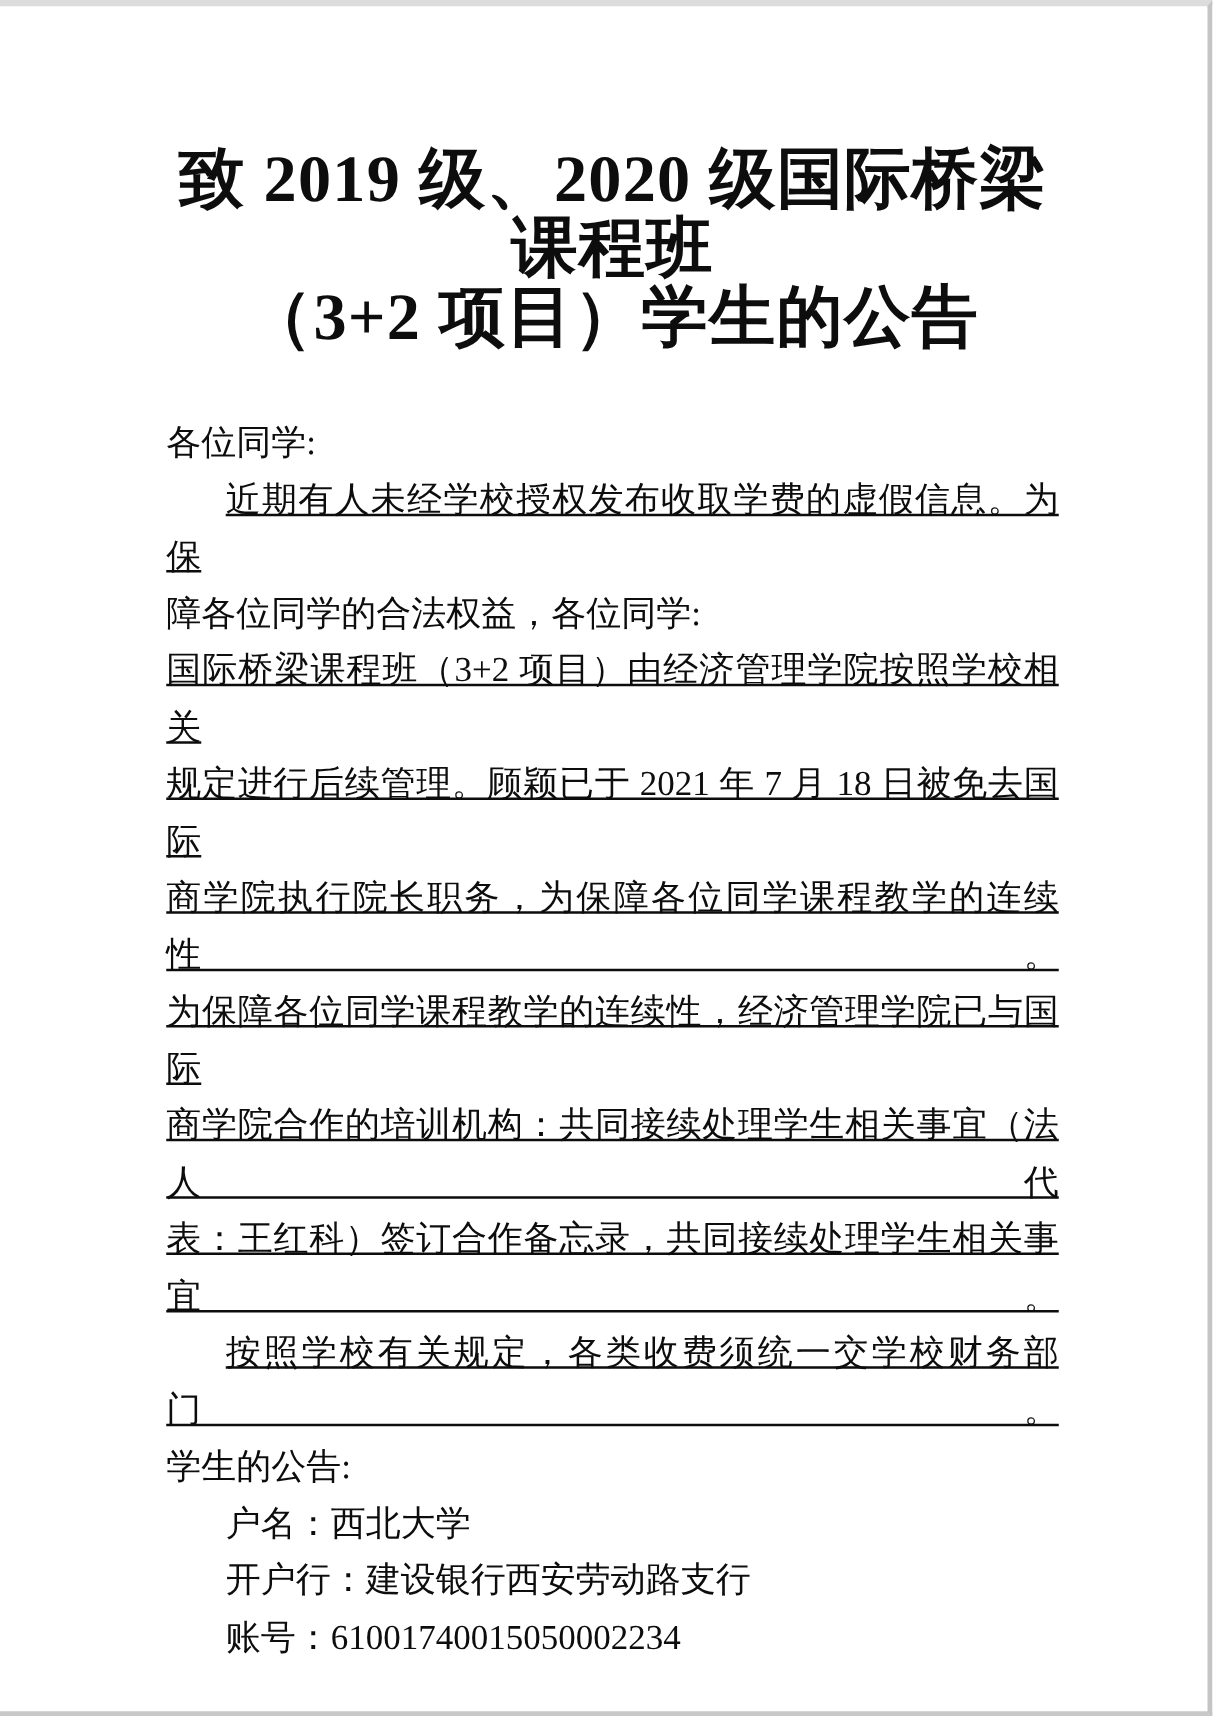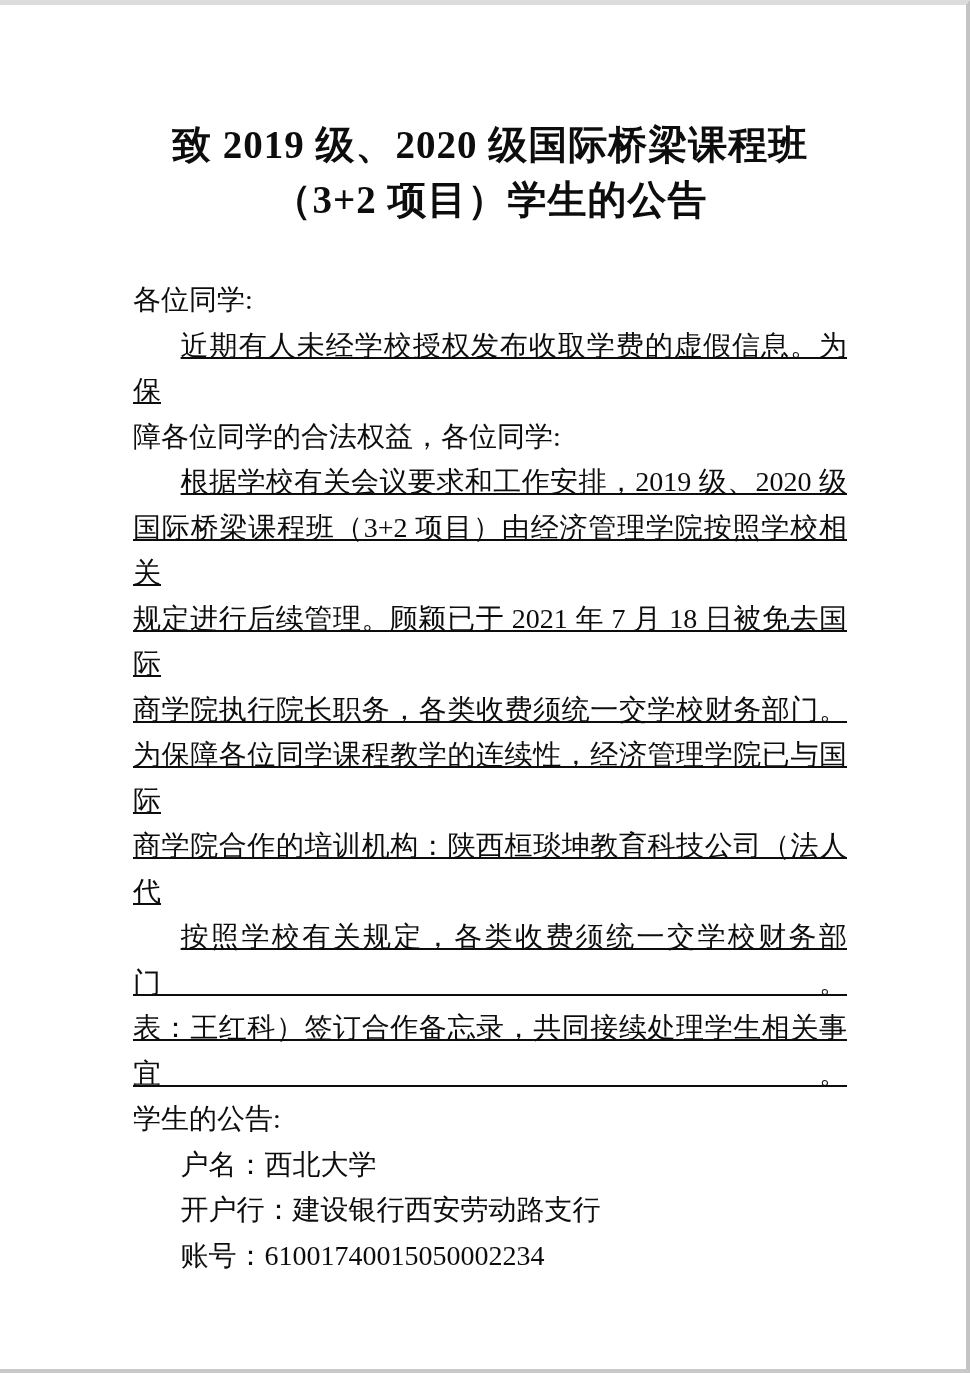"致 2019 级、2020 级国际桥梁课程班" .title { font-size: 39px -> 53px }
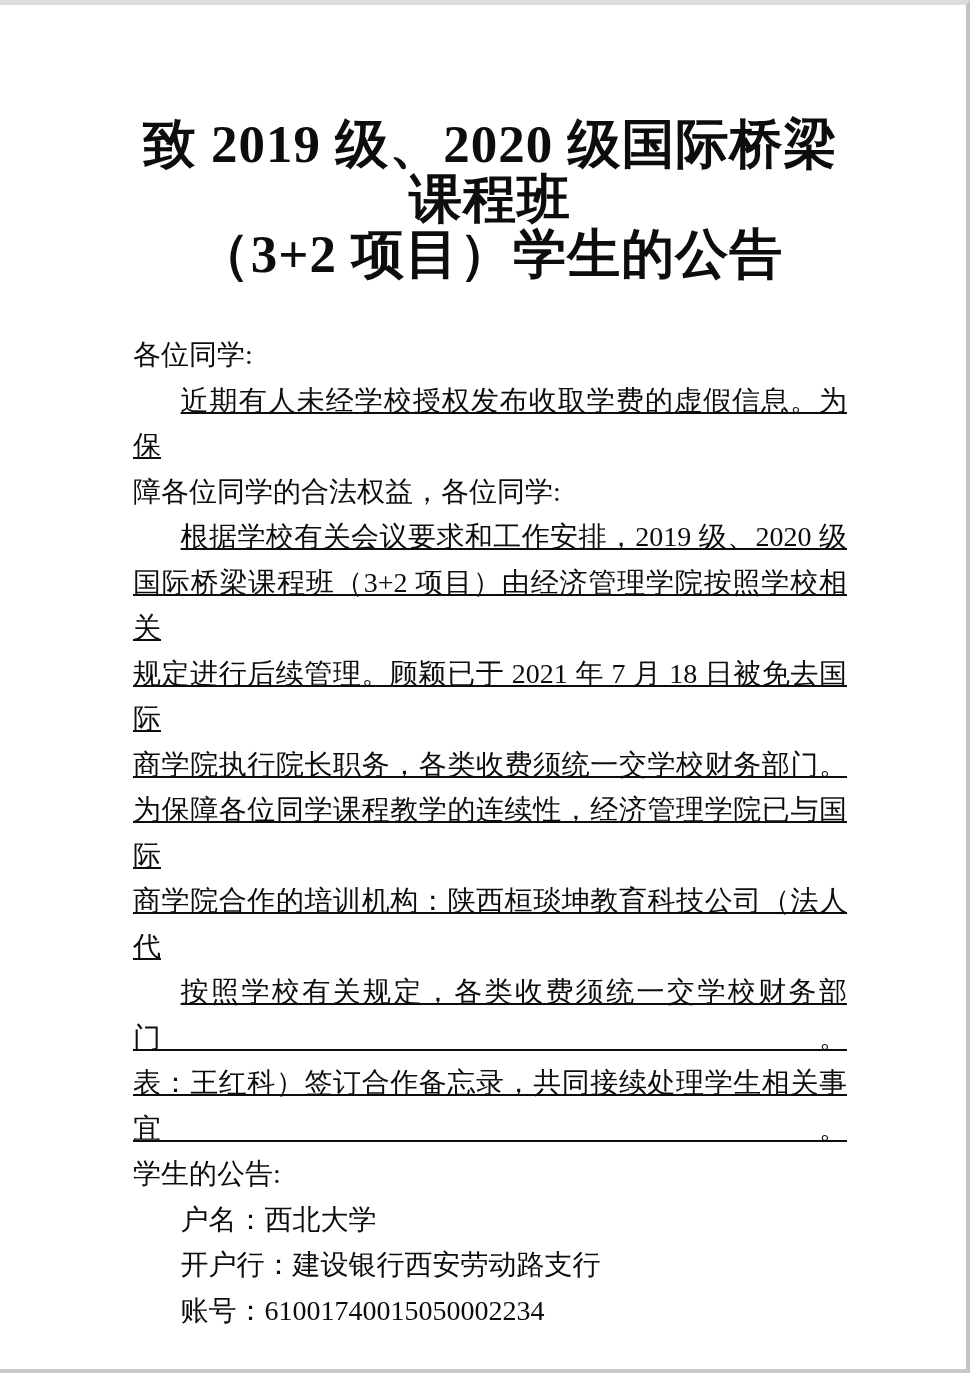"根据学校有关会议要求和工作安排，2019 级、2020 级" div.line { html: <div>根据学校有关会议要求和工作安排，2019 级、2020 级</div> -> none }
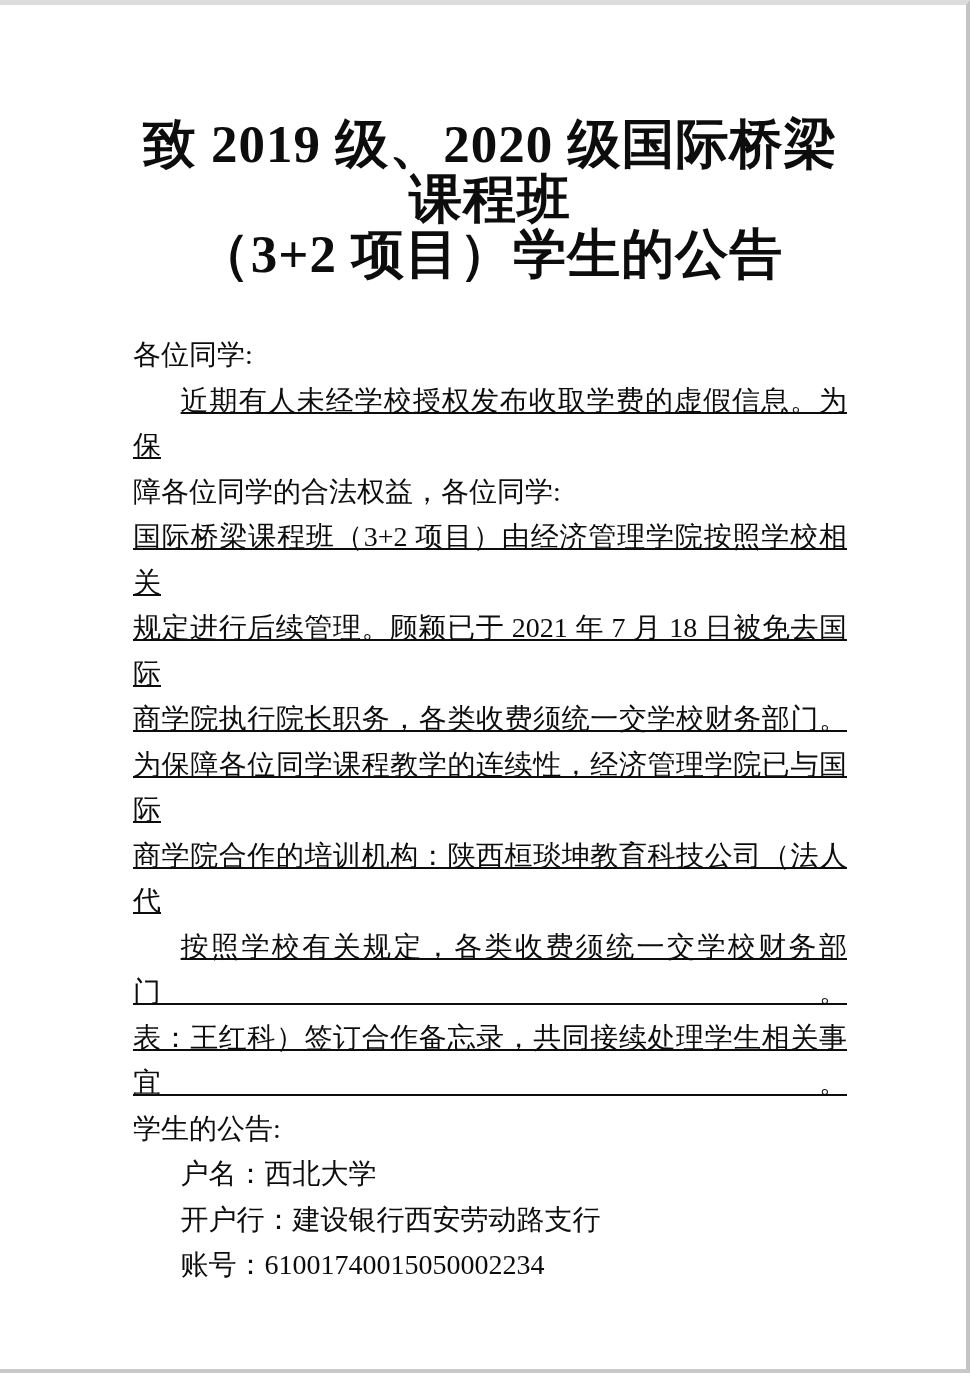"商学院执行院长职务，各类收费须统一交学校财务部门。" div.line { text: 各类收费须统一交学校财务部门 -> 为保障各位同学课程教学的连续性 }
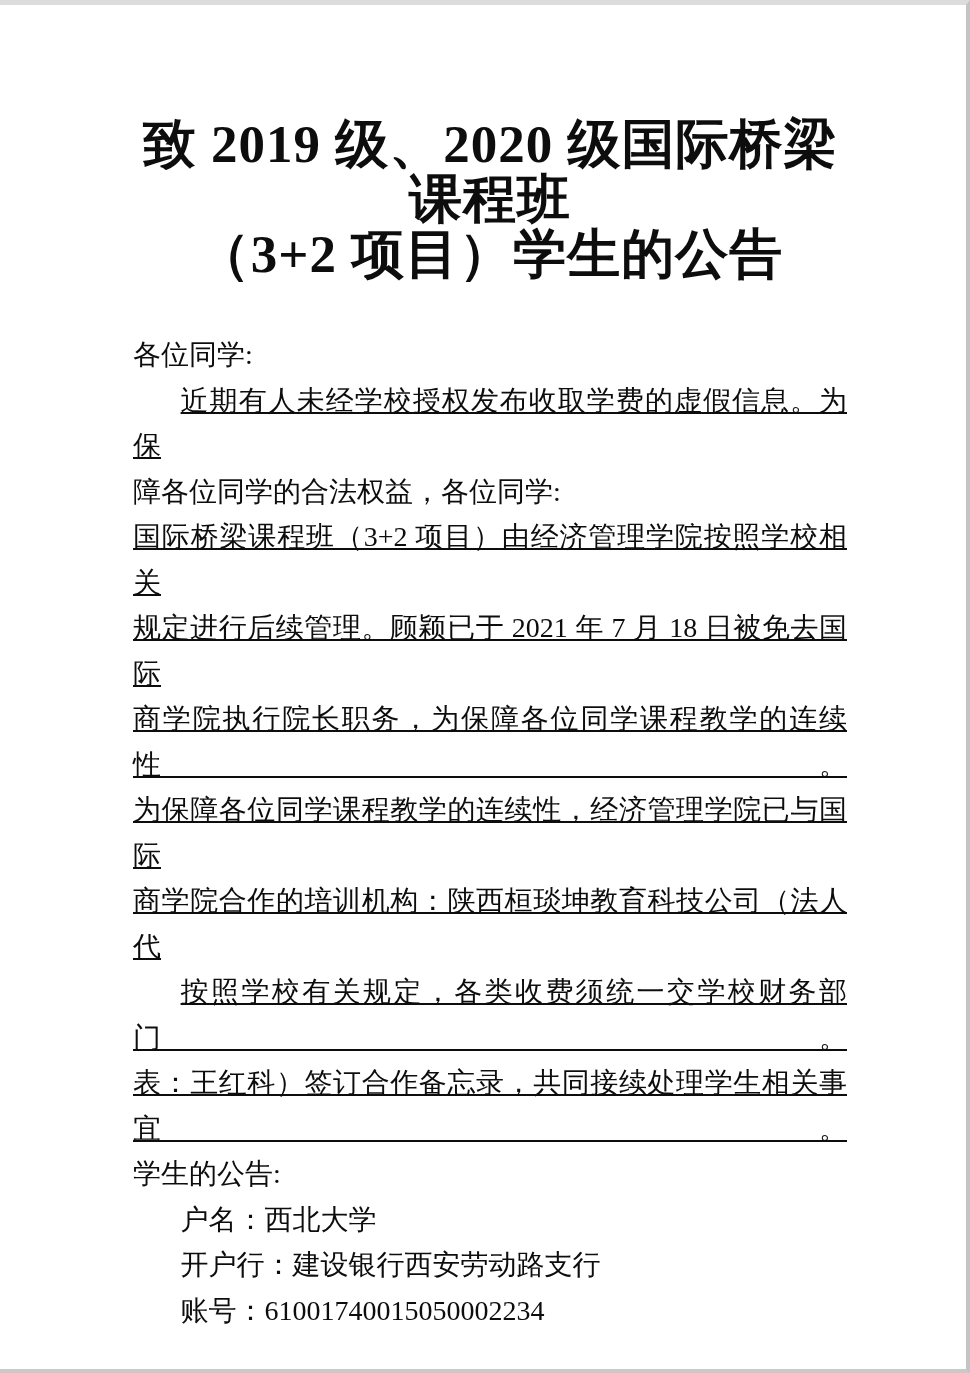"商学院合作的培训机构：陕西桓琰坤教育科技公司（法人代" div.line { text: 陕西桓琰坤教育科技公司 -> 共同接续处理学生相关事宜 }
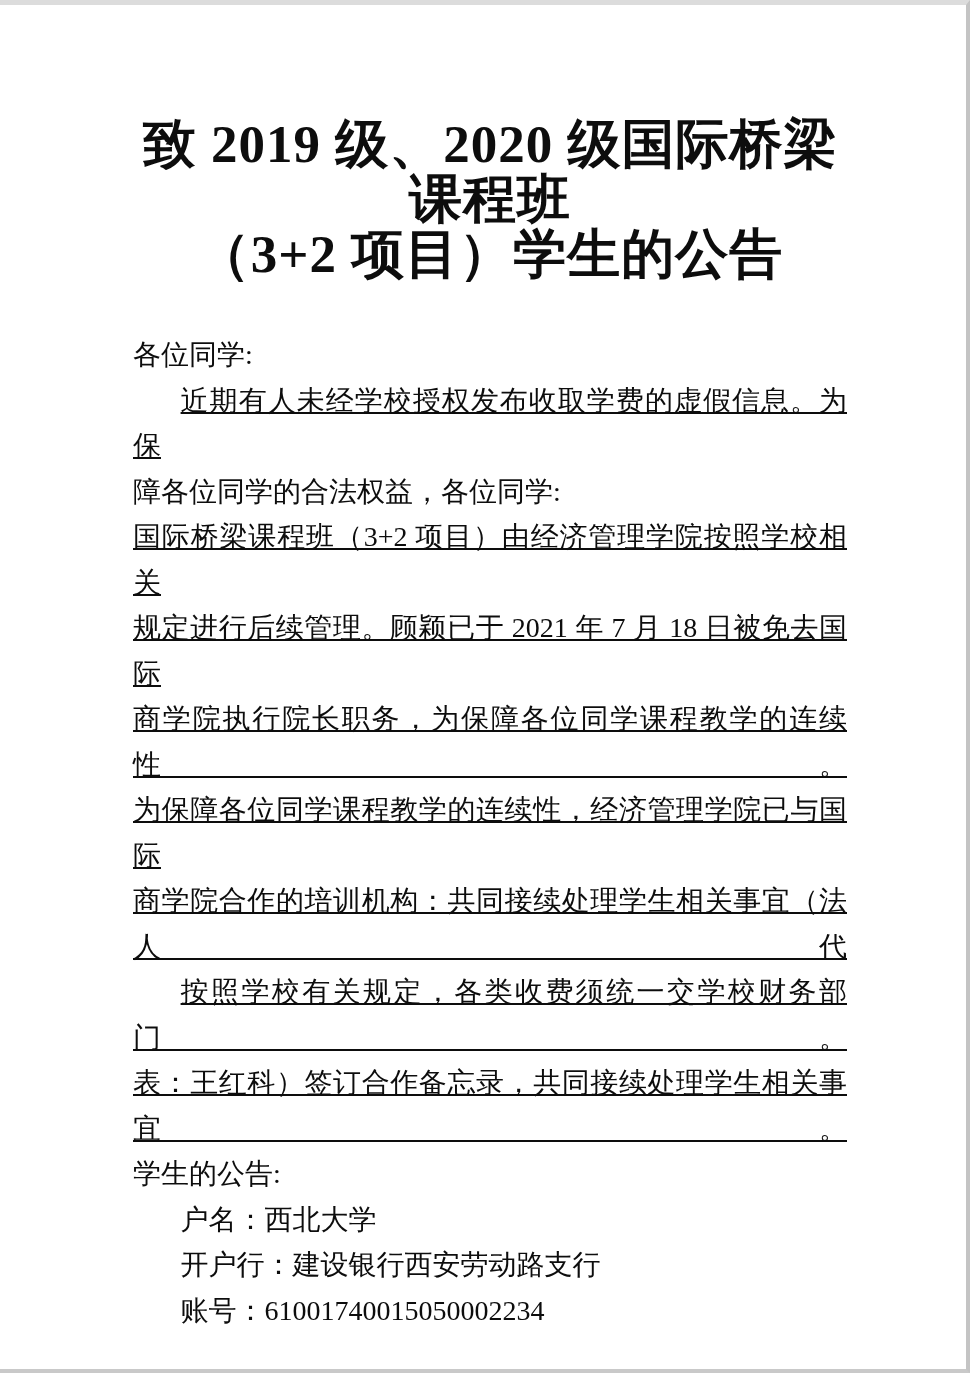"按照学校有关规定，各类收费须统一交学校财务部门。" div.line { order: before "表：王红科）签订合作备忘录，共同接续处理学生相关事宜。" -> after "表：王红科）签订合作备忘录，共同接续处理学生相关事宜。" }
